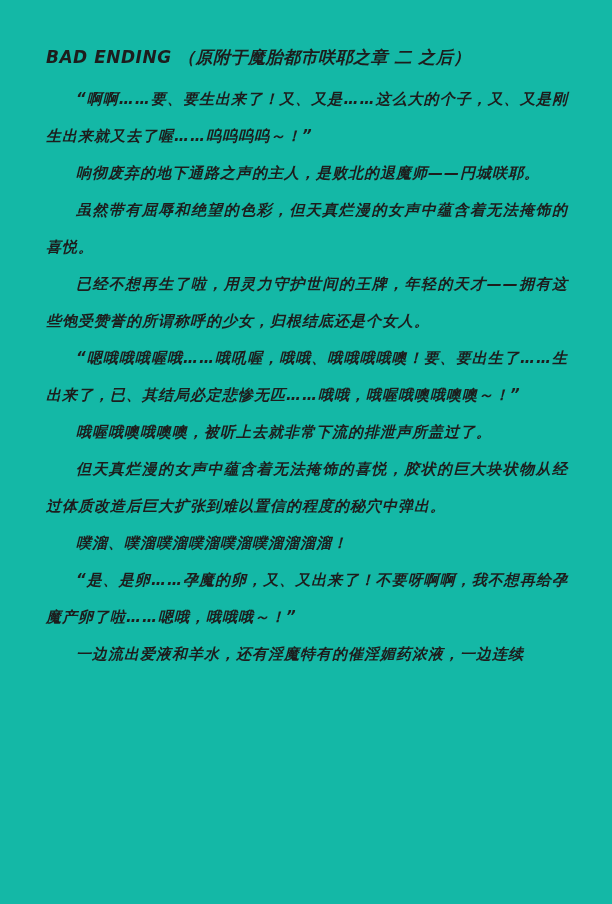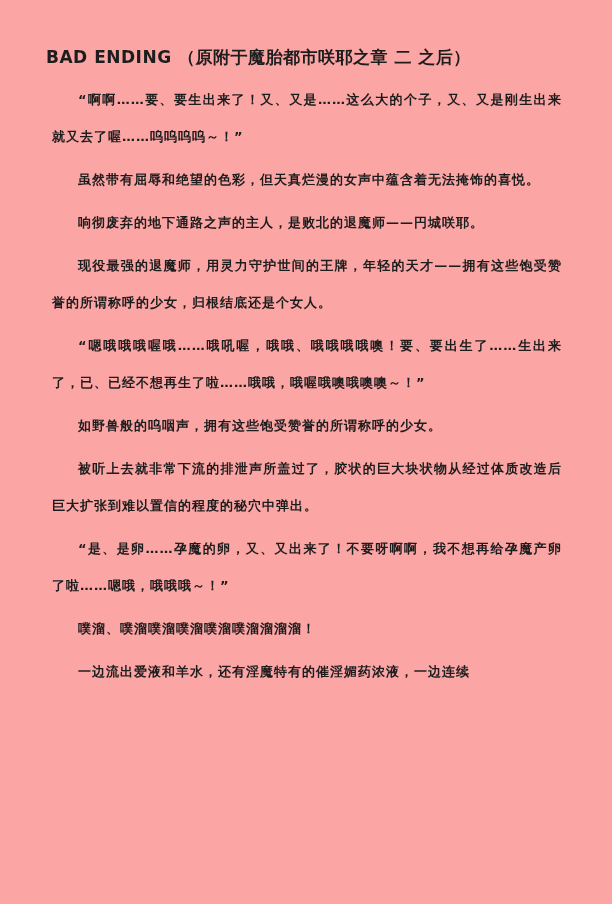"BAD ENDING （原附于魔胎都市咲耶之章 二 之后）" .page { background: #fca5a5 -> #14b8a6; font-style: none -> italic }
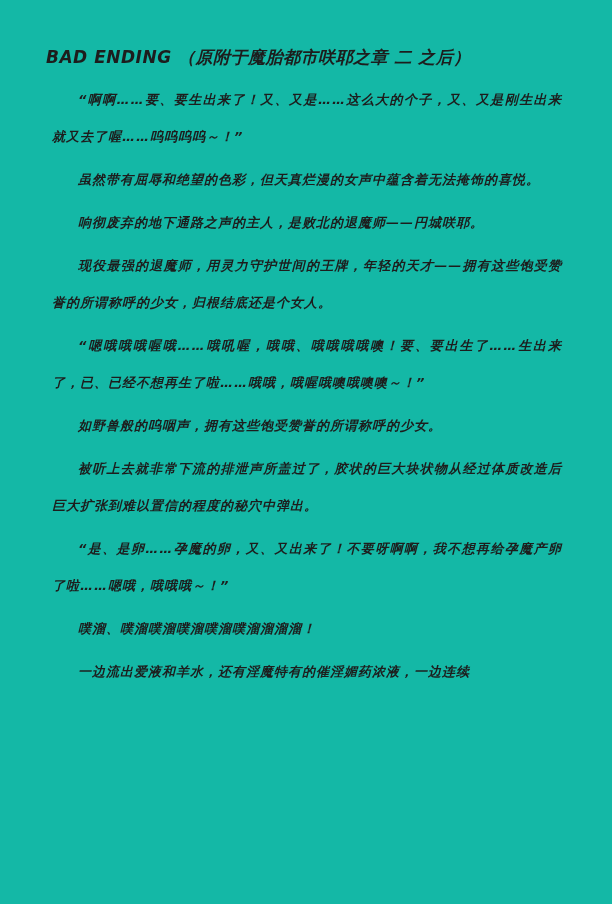"“啊啊……要、要生出来了！又、又是……这么大的个子，又、又是刚生出来就又去了喔…" .para { font-size: 13px -> 15px; margin: 6px -> 0 }
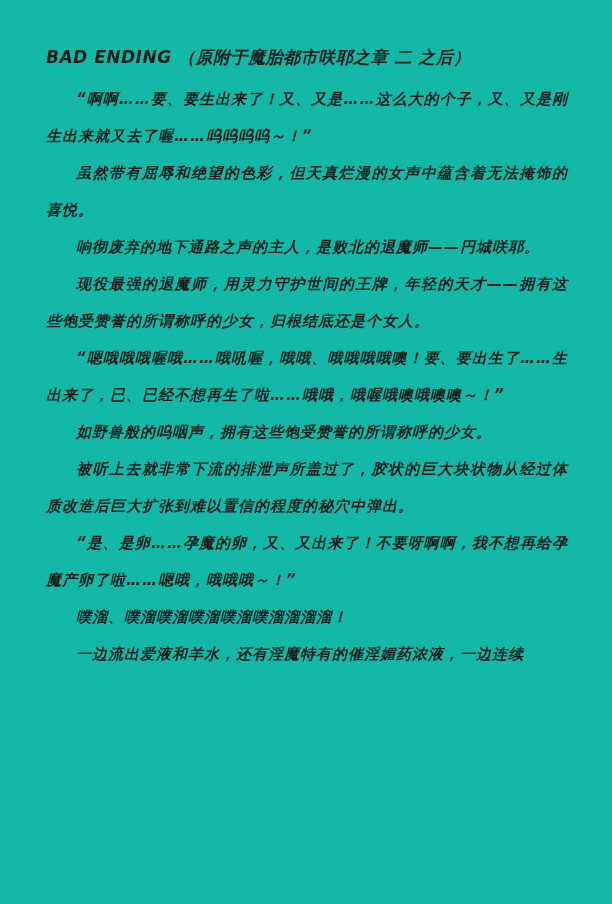"虽然带有屈辱和绝望的色彩，但天真烂漫的女声中蕴含着无法掩饰的喜悦。" p.para { order: before "响彻废弃的地下通路之声的主人，是败北的退魔师——円城咲耶。" -> after "响彻废弃的地下通路之声的主人，是败北的退魔师——円城咲耶。" }
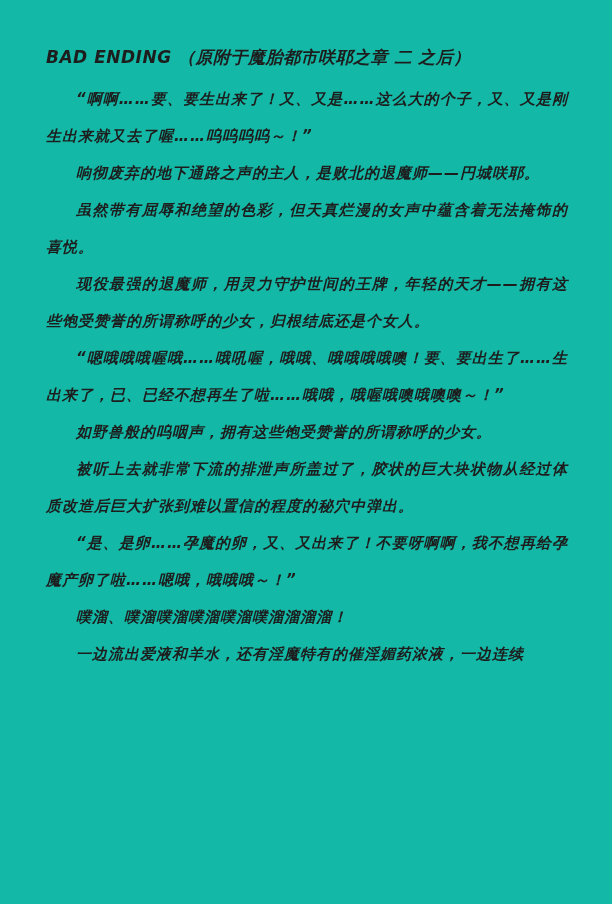"现役最强的退魔师，用灵力守护世间的王牌，年轻的天才——拥有这些饱受赞誉的所谓称呼" p.para { text: 现役最强的退魔师 -> 已经不想再生了啦 }
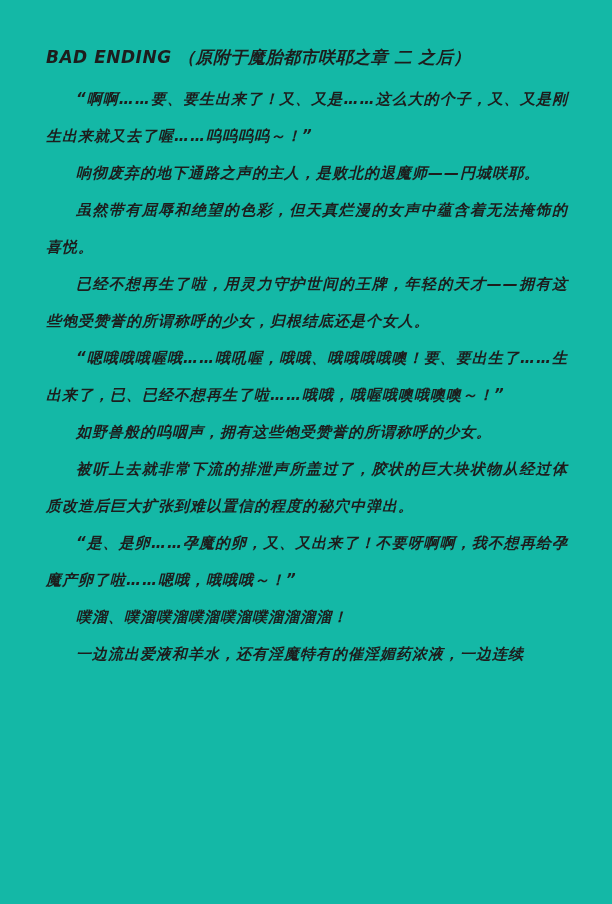"“嗯哦哦哦喔哦……哦吼喔，哦哦、哦哦哦哦噢！要、要出生了……生出来了，已、已经不" p.para { text: 已经不想再生了啦 -> 其结局必定悲惨无匹 }
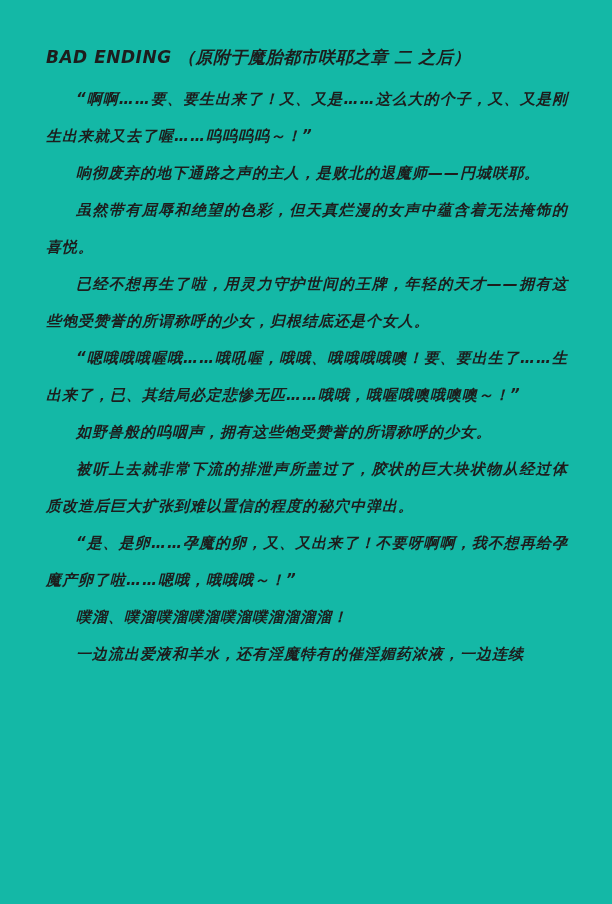"如野兽般的呜咽声，拥有这些饱受赞誉的所谓称呼的少女。" p.para { text: 如野兽般的呜咽声，拥有这些饱受赞誉的所谓称呼的少女 -> 哦喔哦噢哦噢噢，被听上去就非常下流的排泄声所盖过了 }
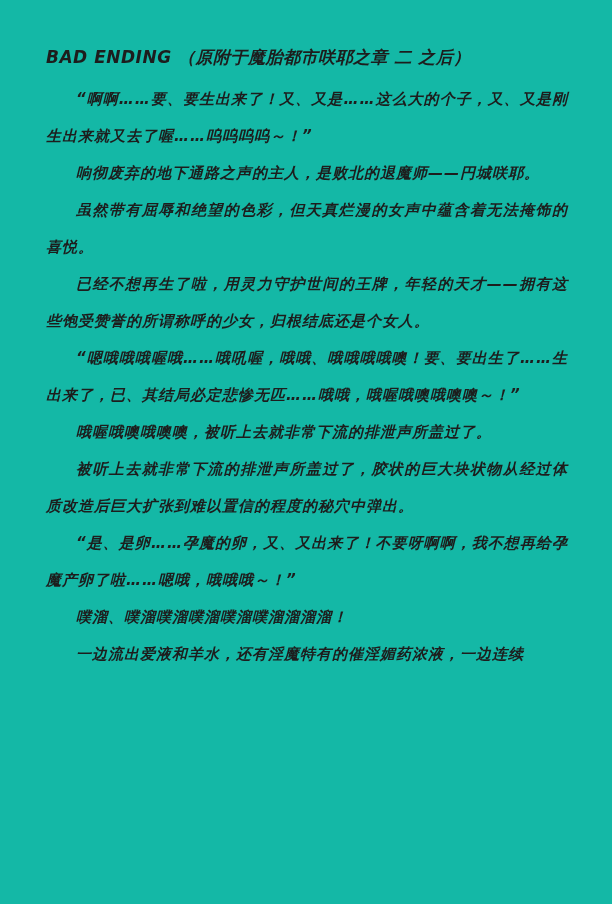"被听上去就非常下流的排泄声所盖过了，胶状的巨大块状物从经过体质改造后巨大扩张到难" p.para { text: 被听上去就非常下流的排泄声所盖过了 -> 但天真烂漫的女声中蕴含着无法掩饰的喜悦 }
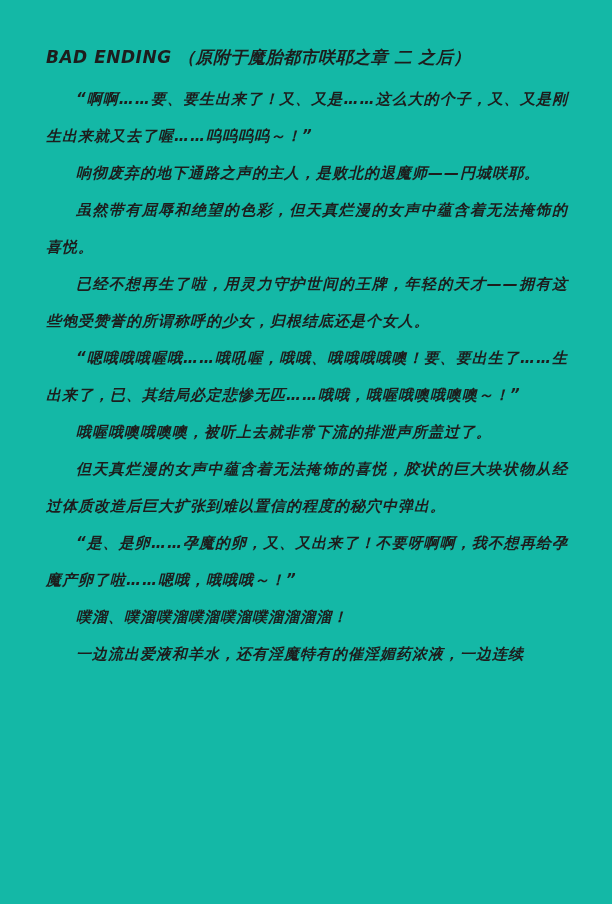"“是、是卵……孕魔的卵，又、又出来了！不要呀啊啊，我不想再给孕魔产卵了啦……嗯哦" p.para { order: before "噗溜、噗溜噗溜噗溜噗溜噗溜溜溜溜！" -> after "噗溜、噗溜噗溜噗溜噗溜噗溜溜溜溜！" }
